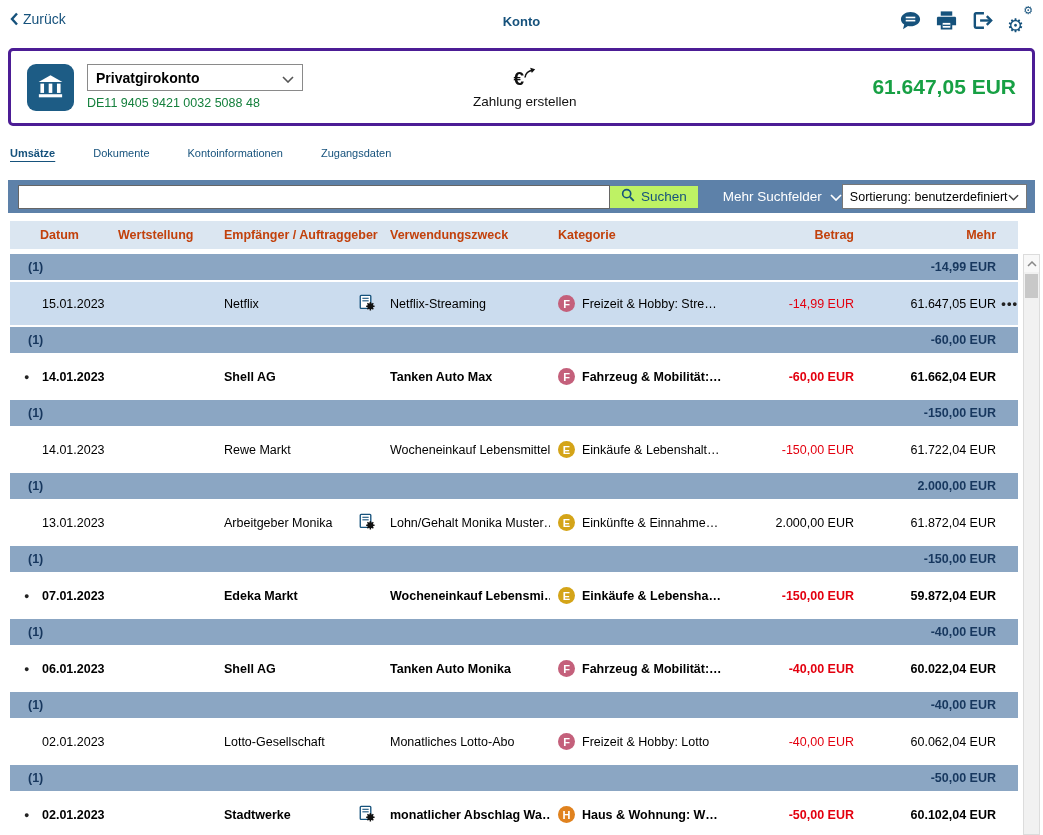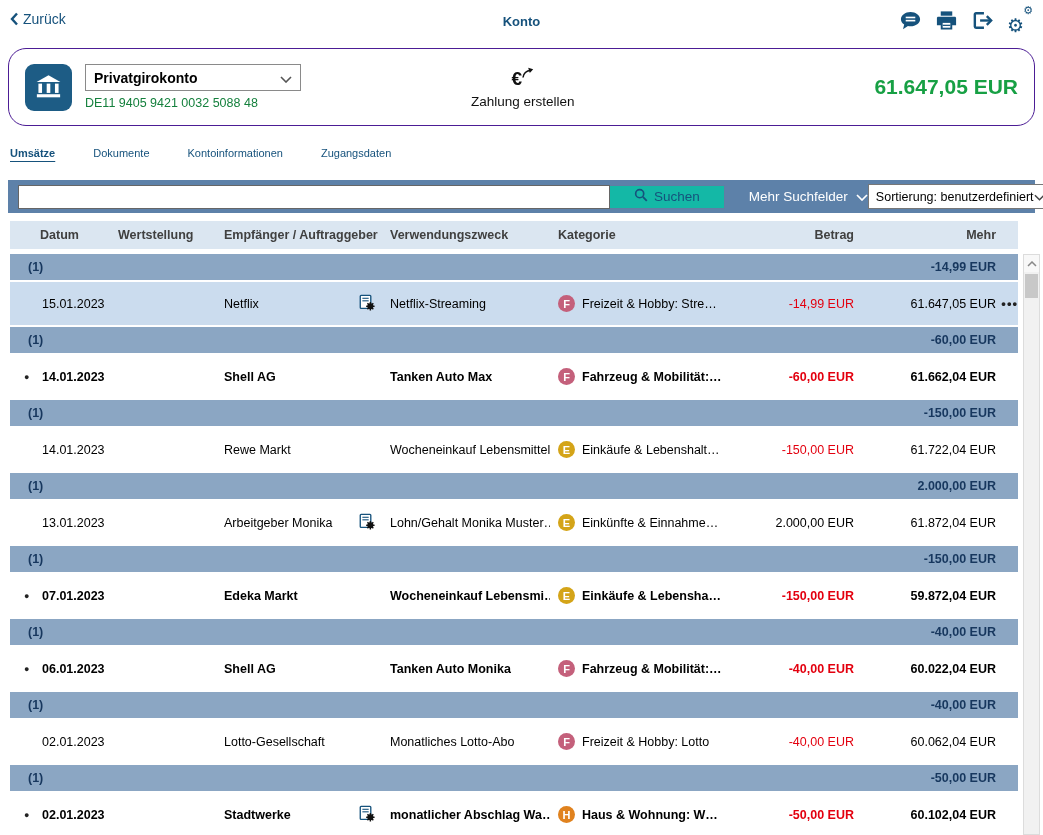"Privatgirokonto" .card { border: 1px solid #4c1d95 -> 3px solid #4c1d95; border-radius: 18px -> 5px }
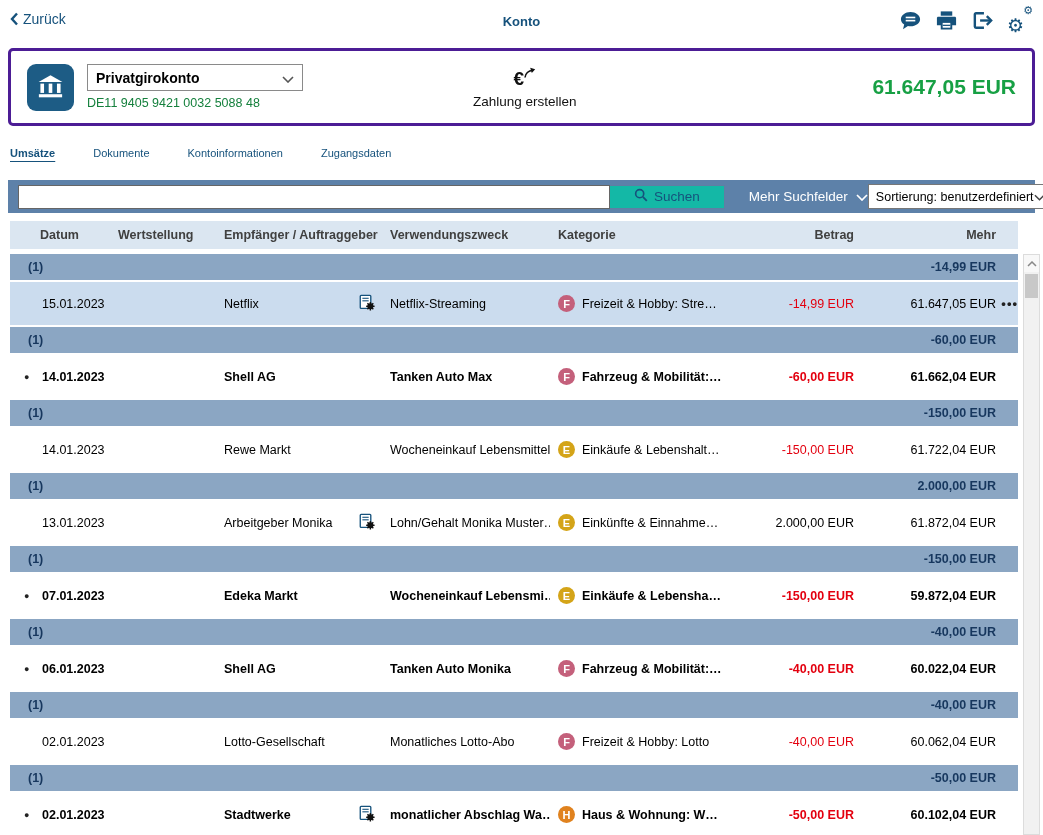"Suchen" .search-btn { background: #14b8a6 -> #bef264; padding: 0 24px -> 0 11px }
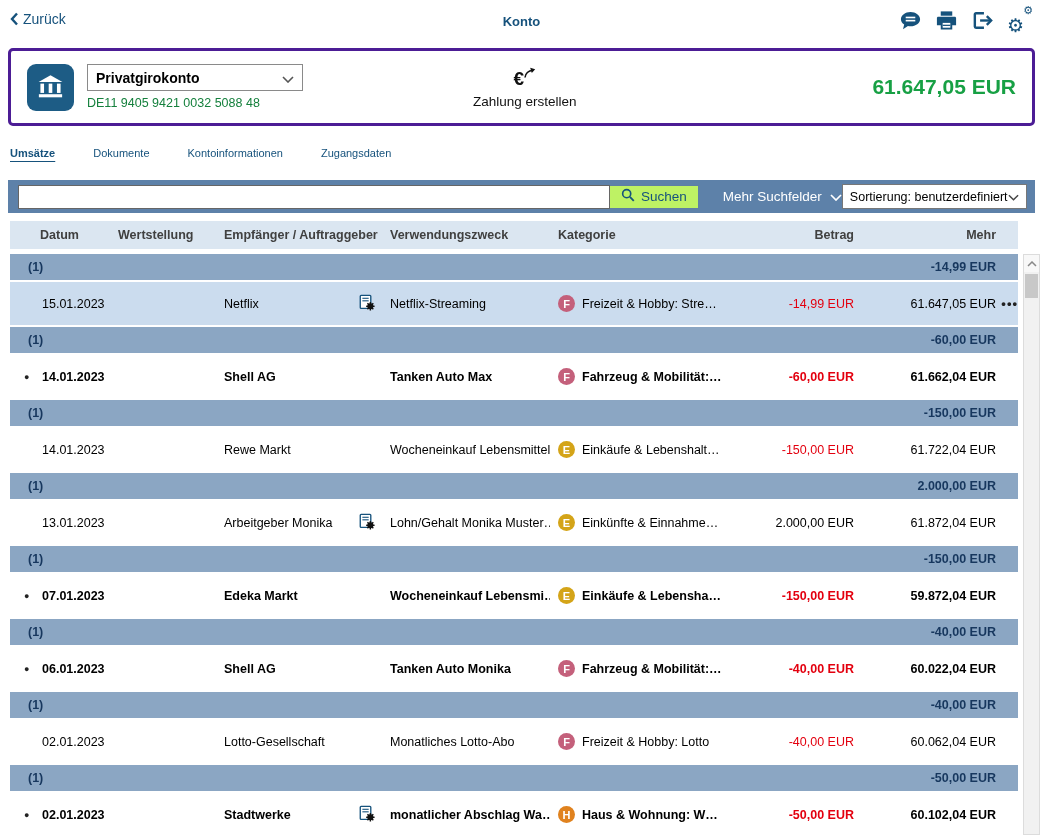"Datum" .thead { color: #404040 -> #c2410c }
